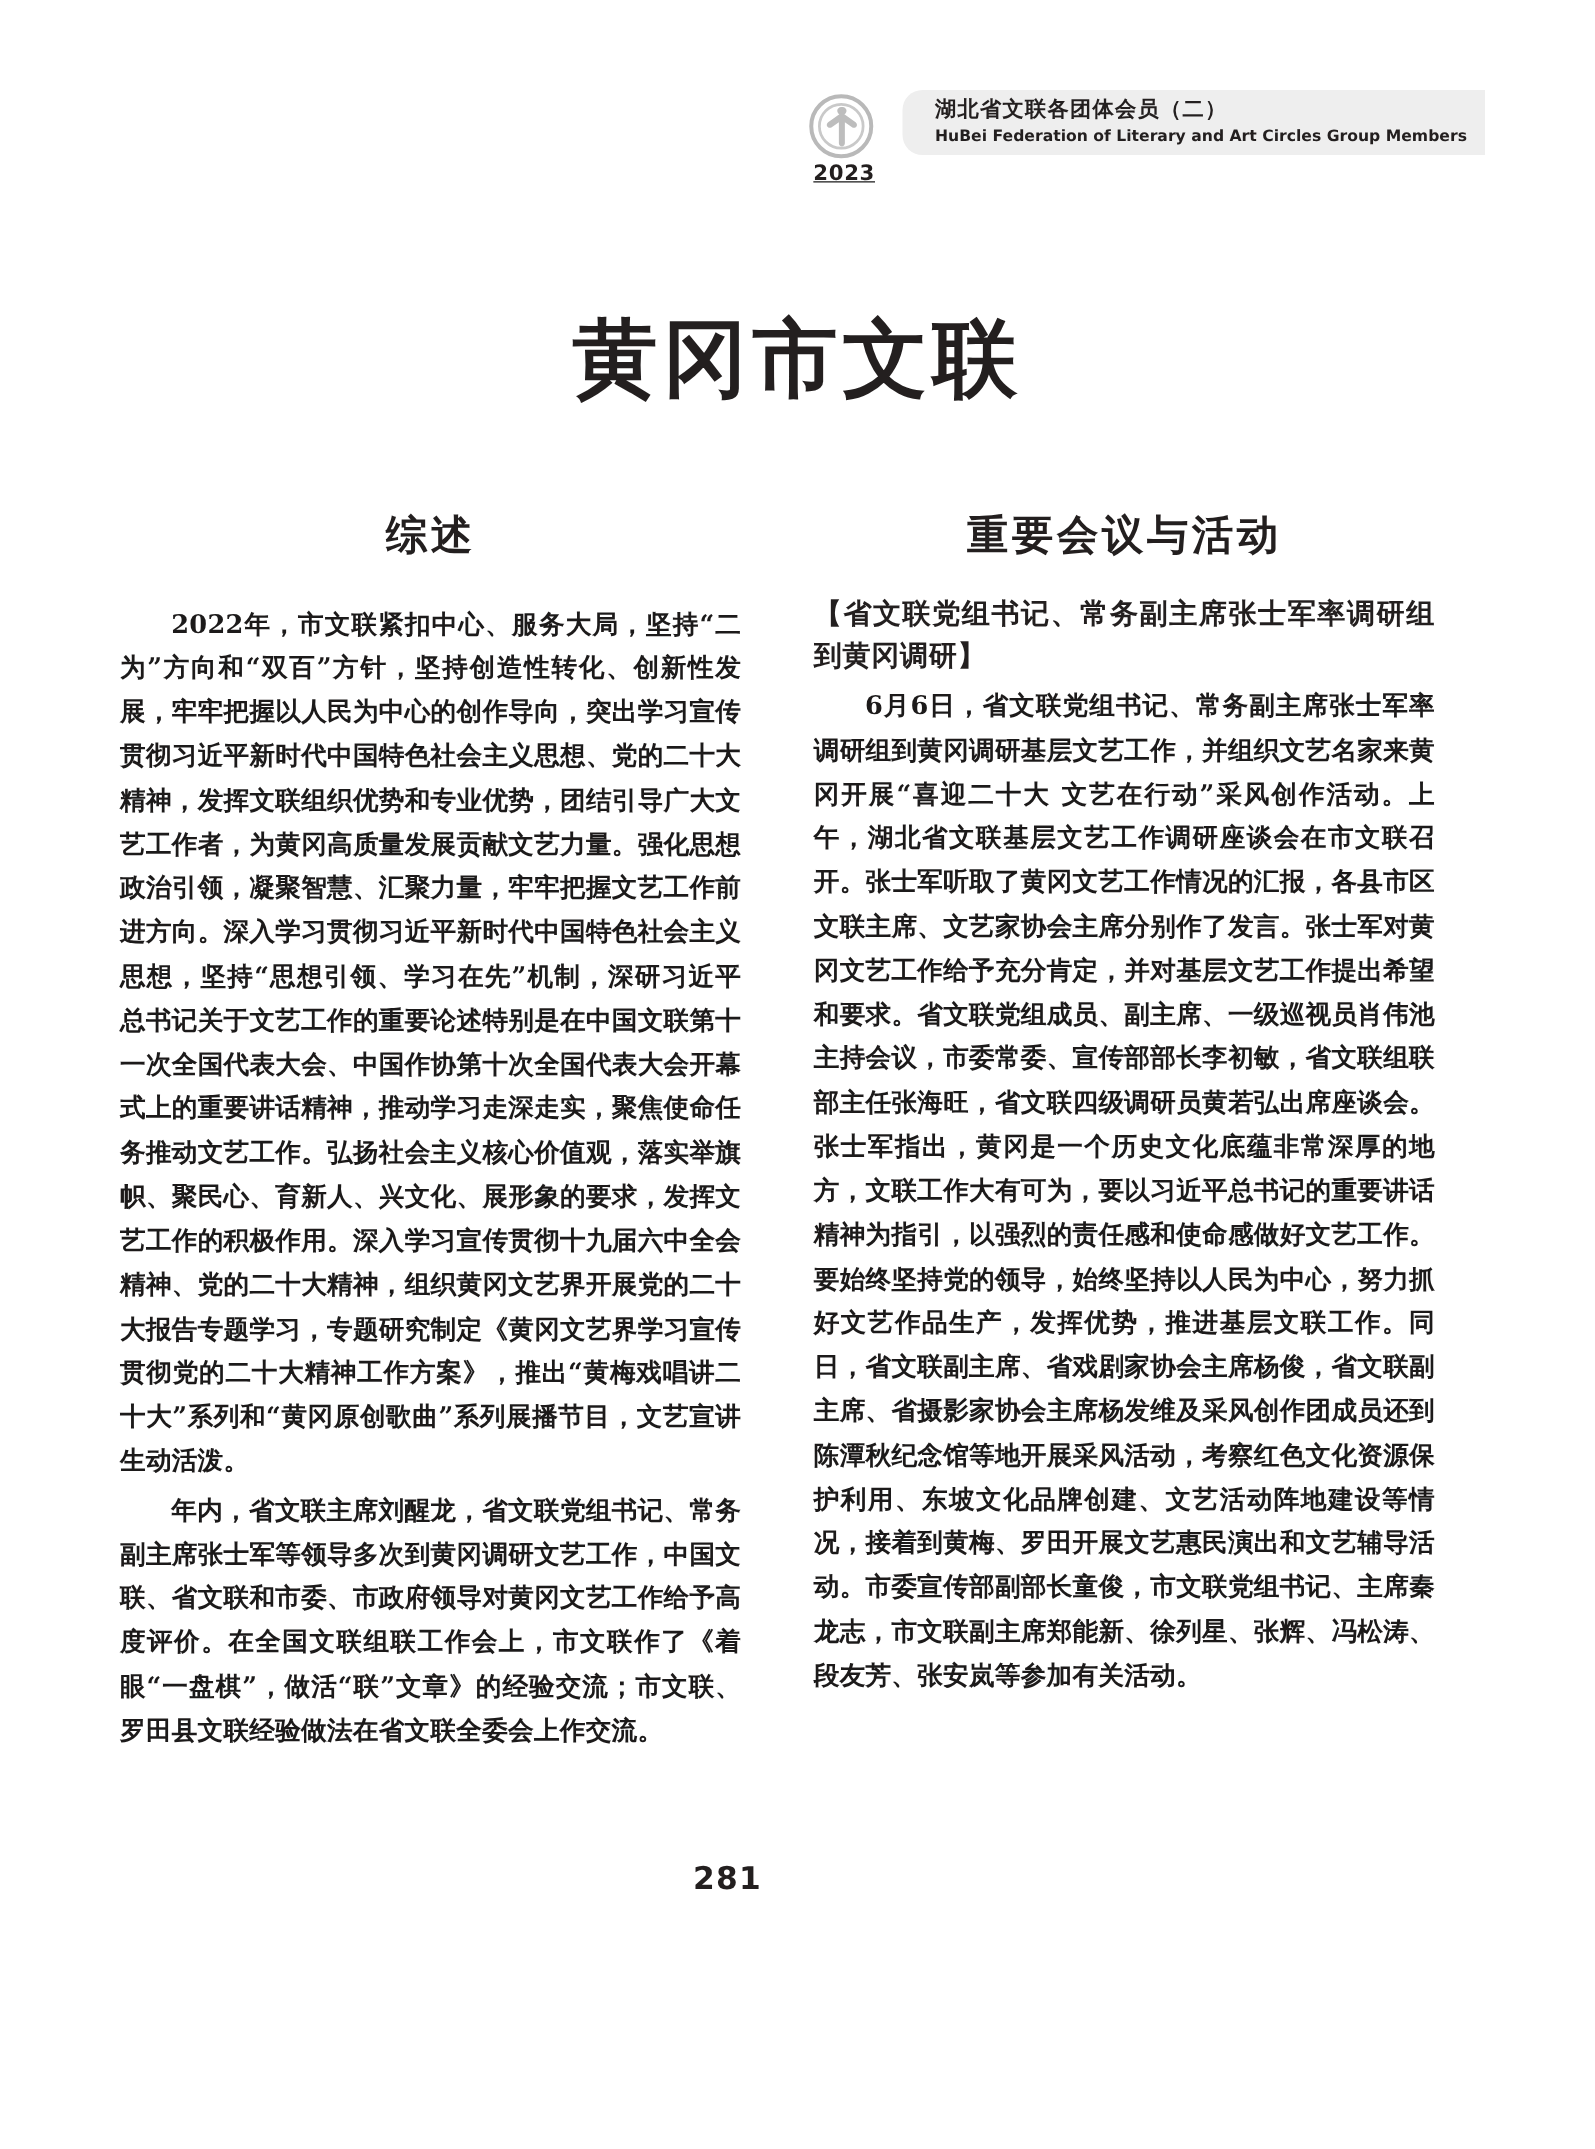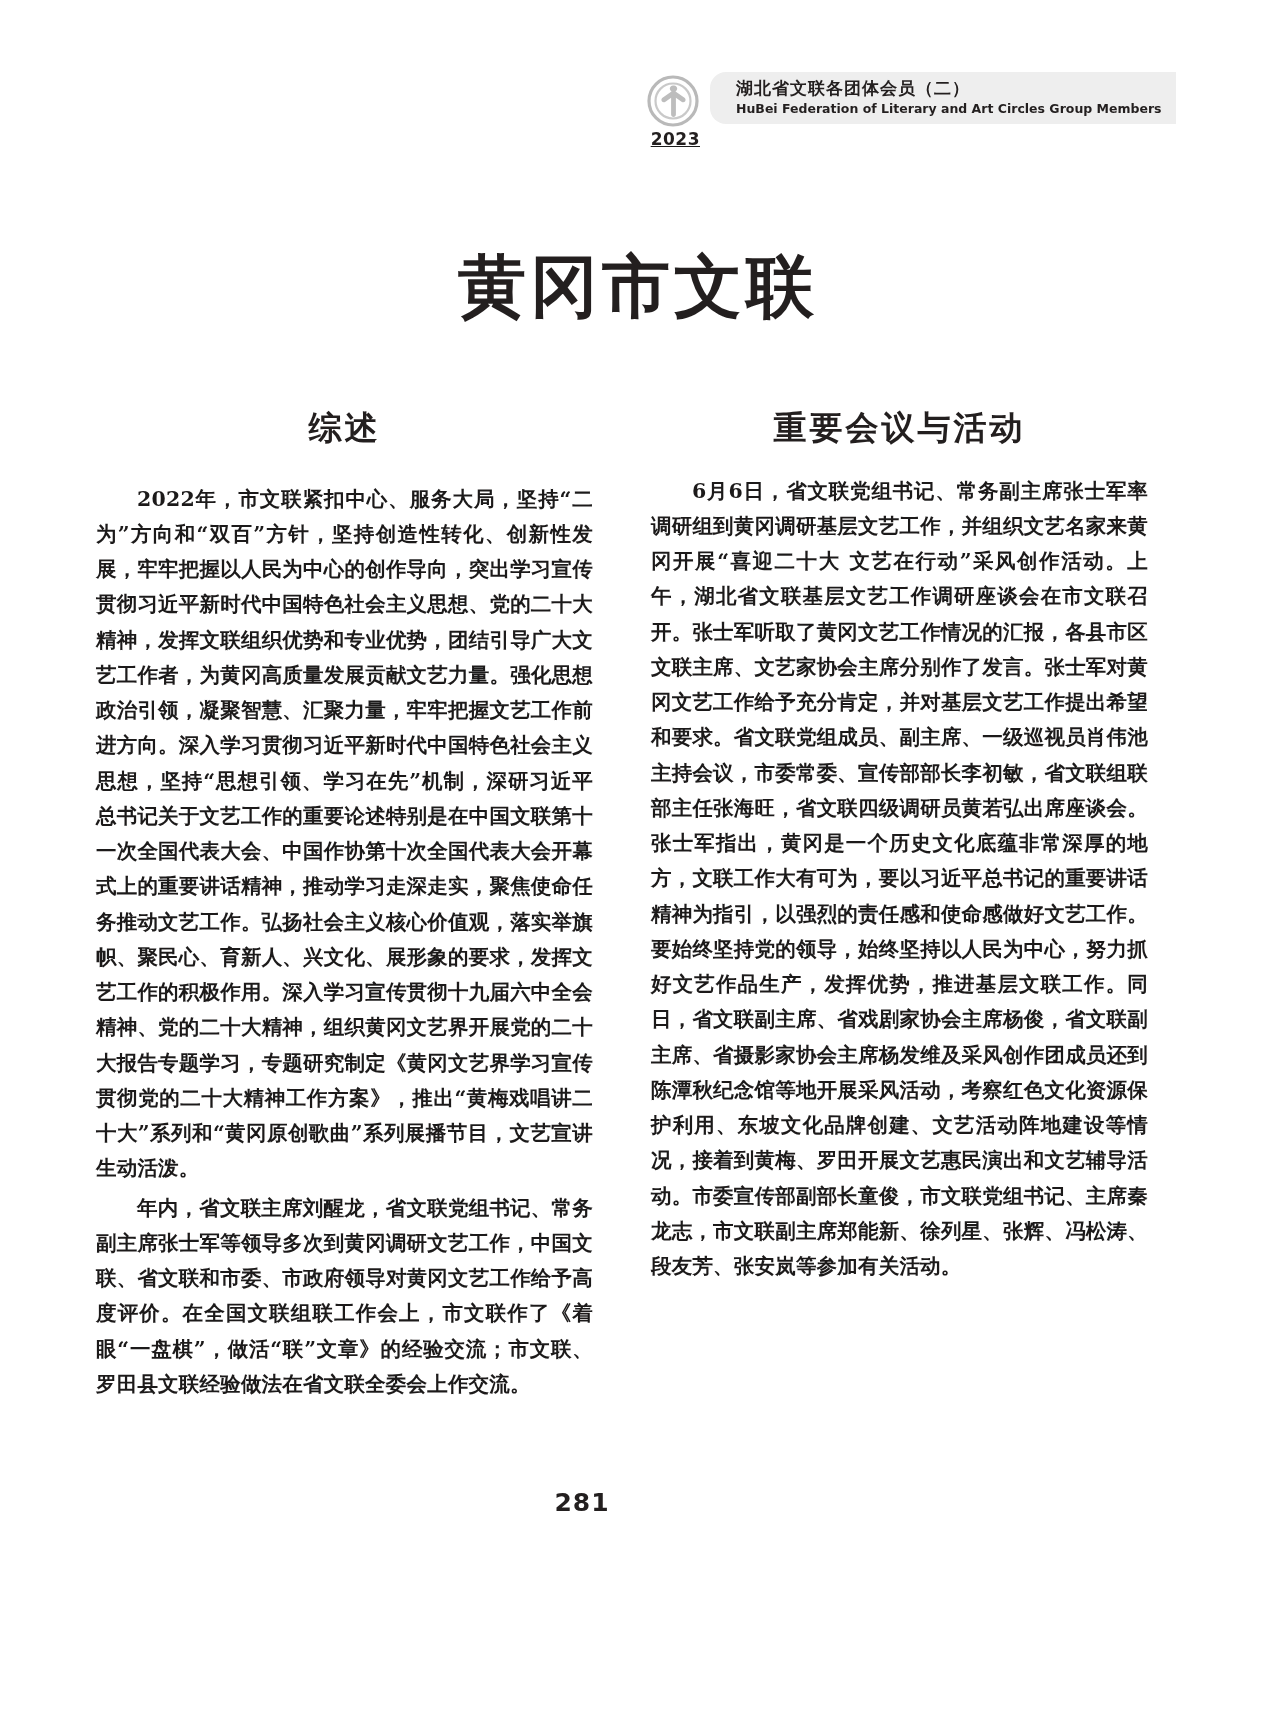"湖北省文联各团体会员（二）" .header-plate { margin-left: 10px -> 22px }
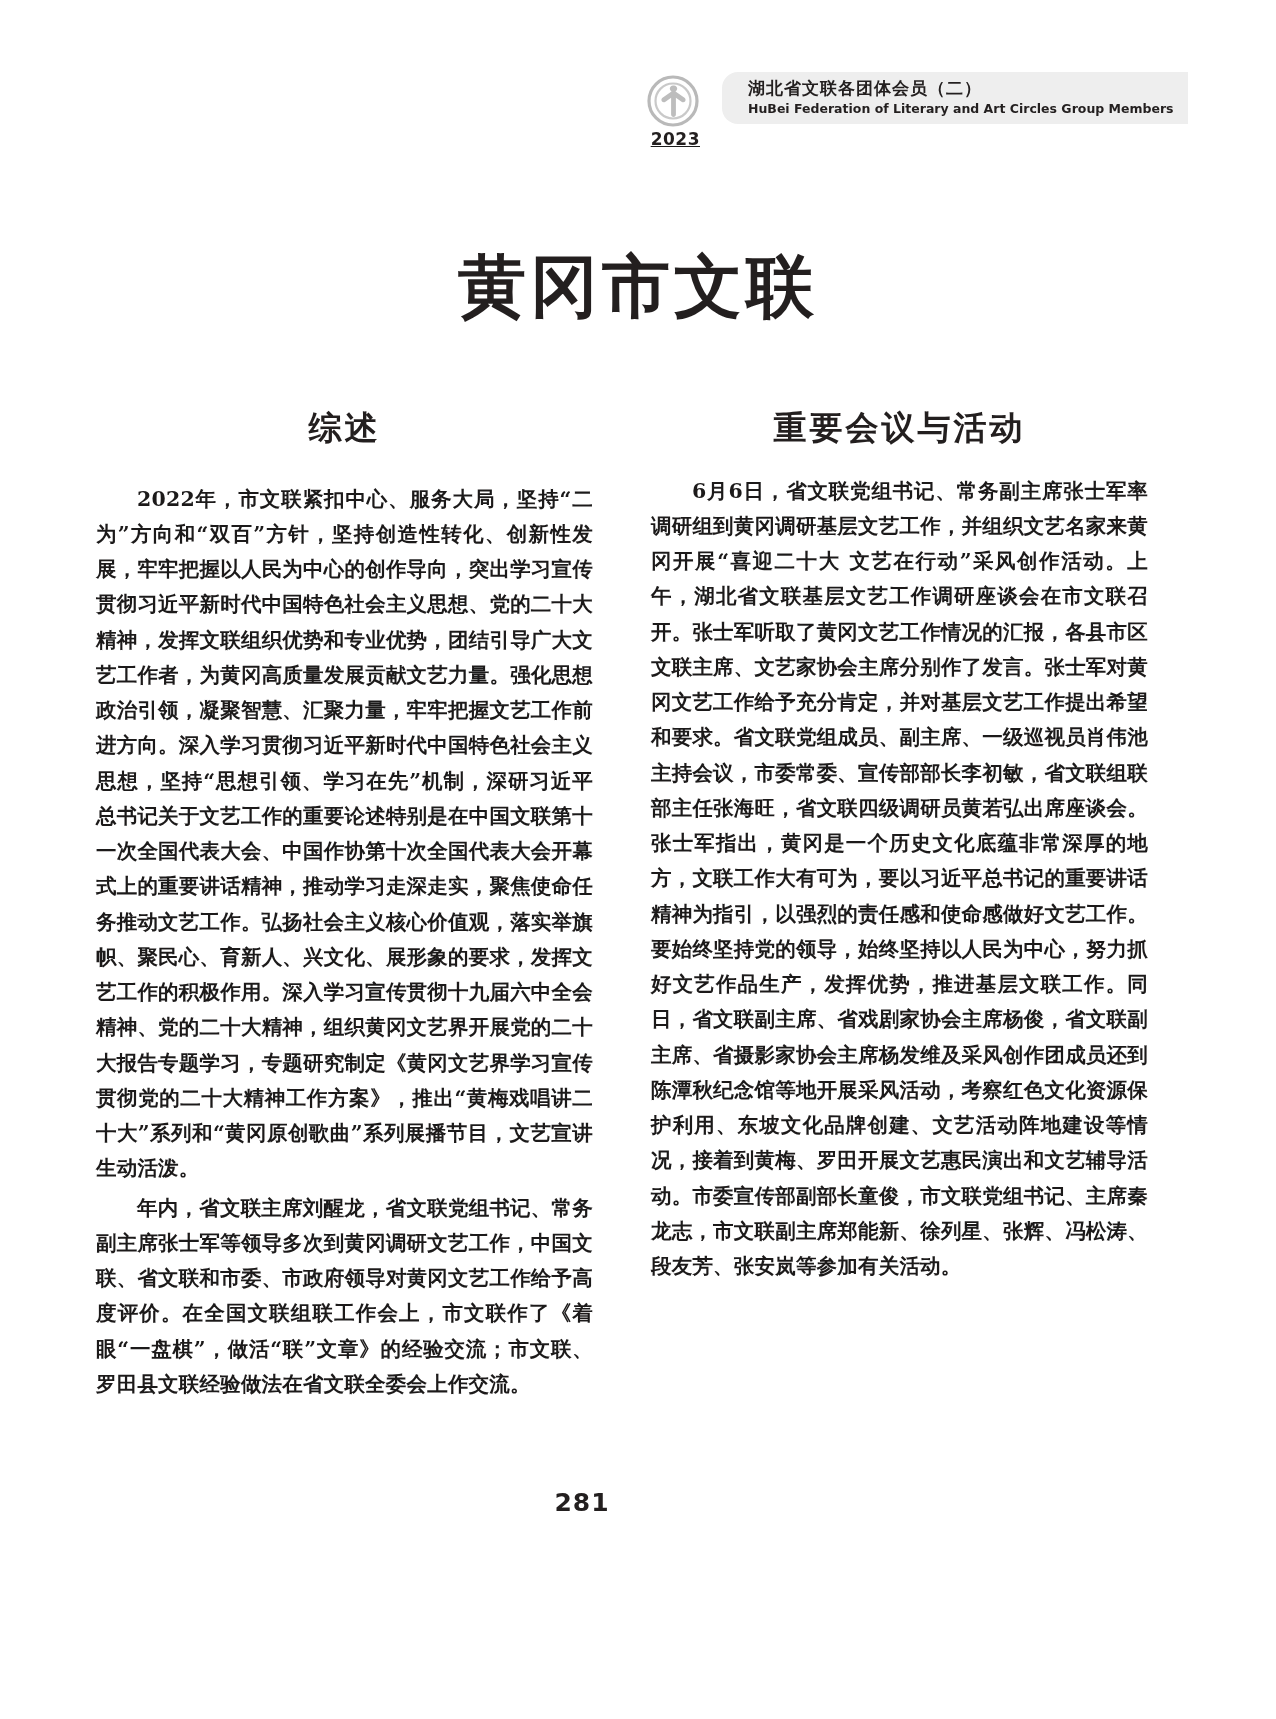"【省文联党组书记、常务副主席张士军率调研组到黄冈调研】" h3.article-heading { html: none -> <h3>【省文联党组书记、常务副主席张士军率调研组到黄冈调研】</h3> }
